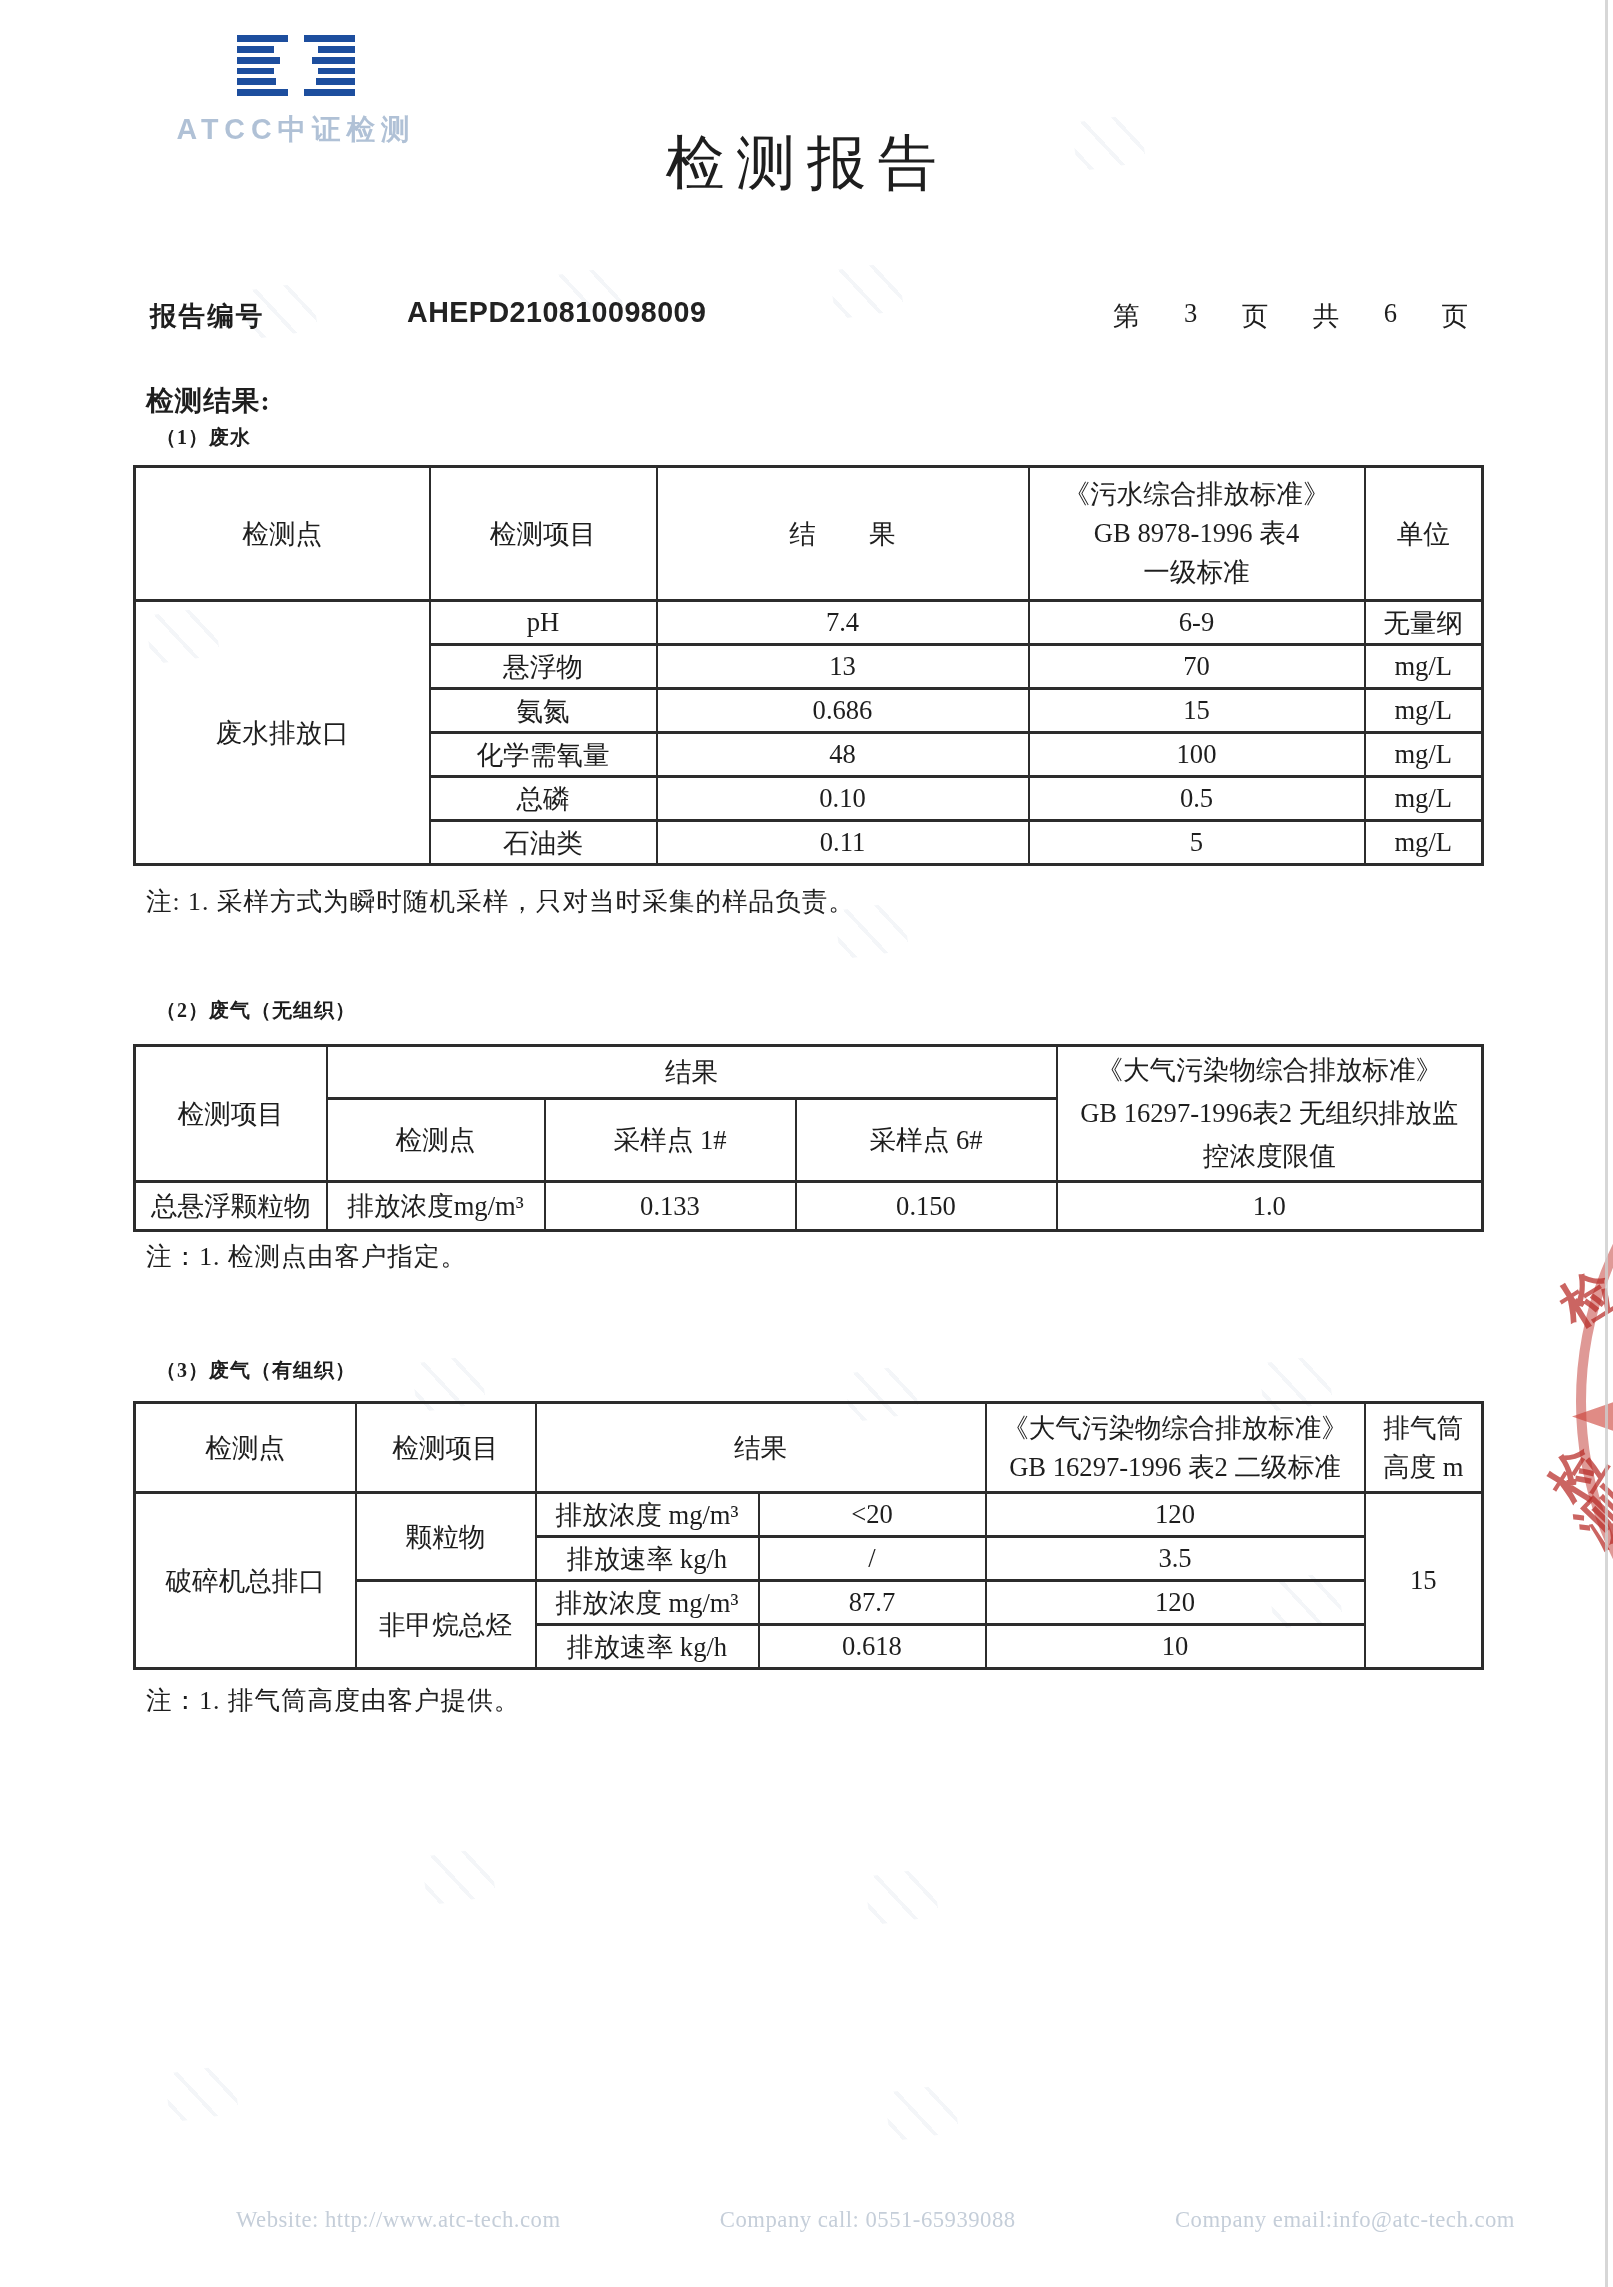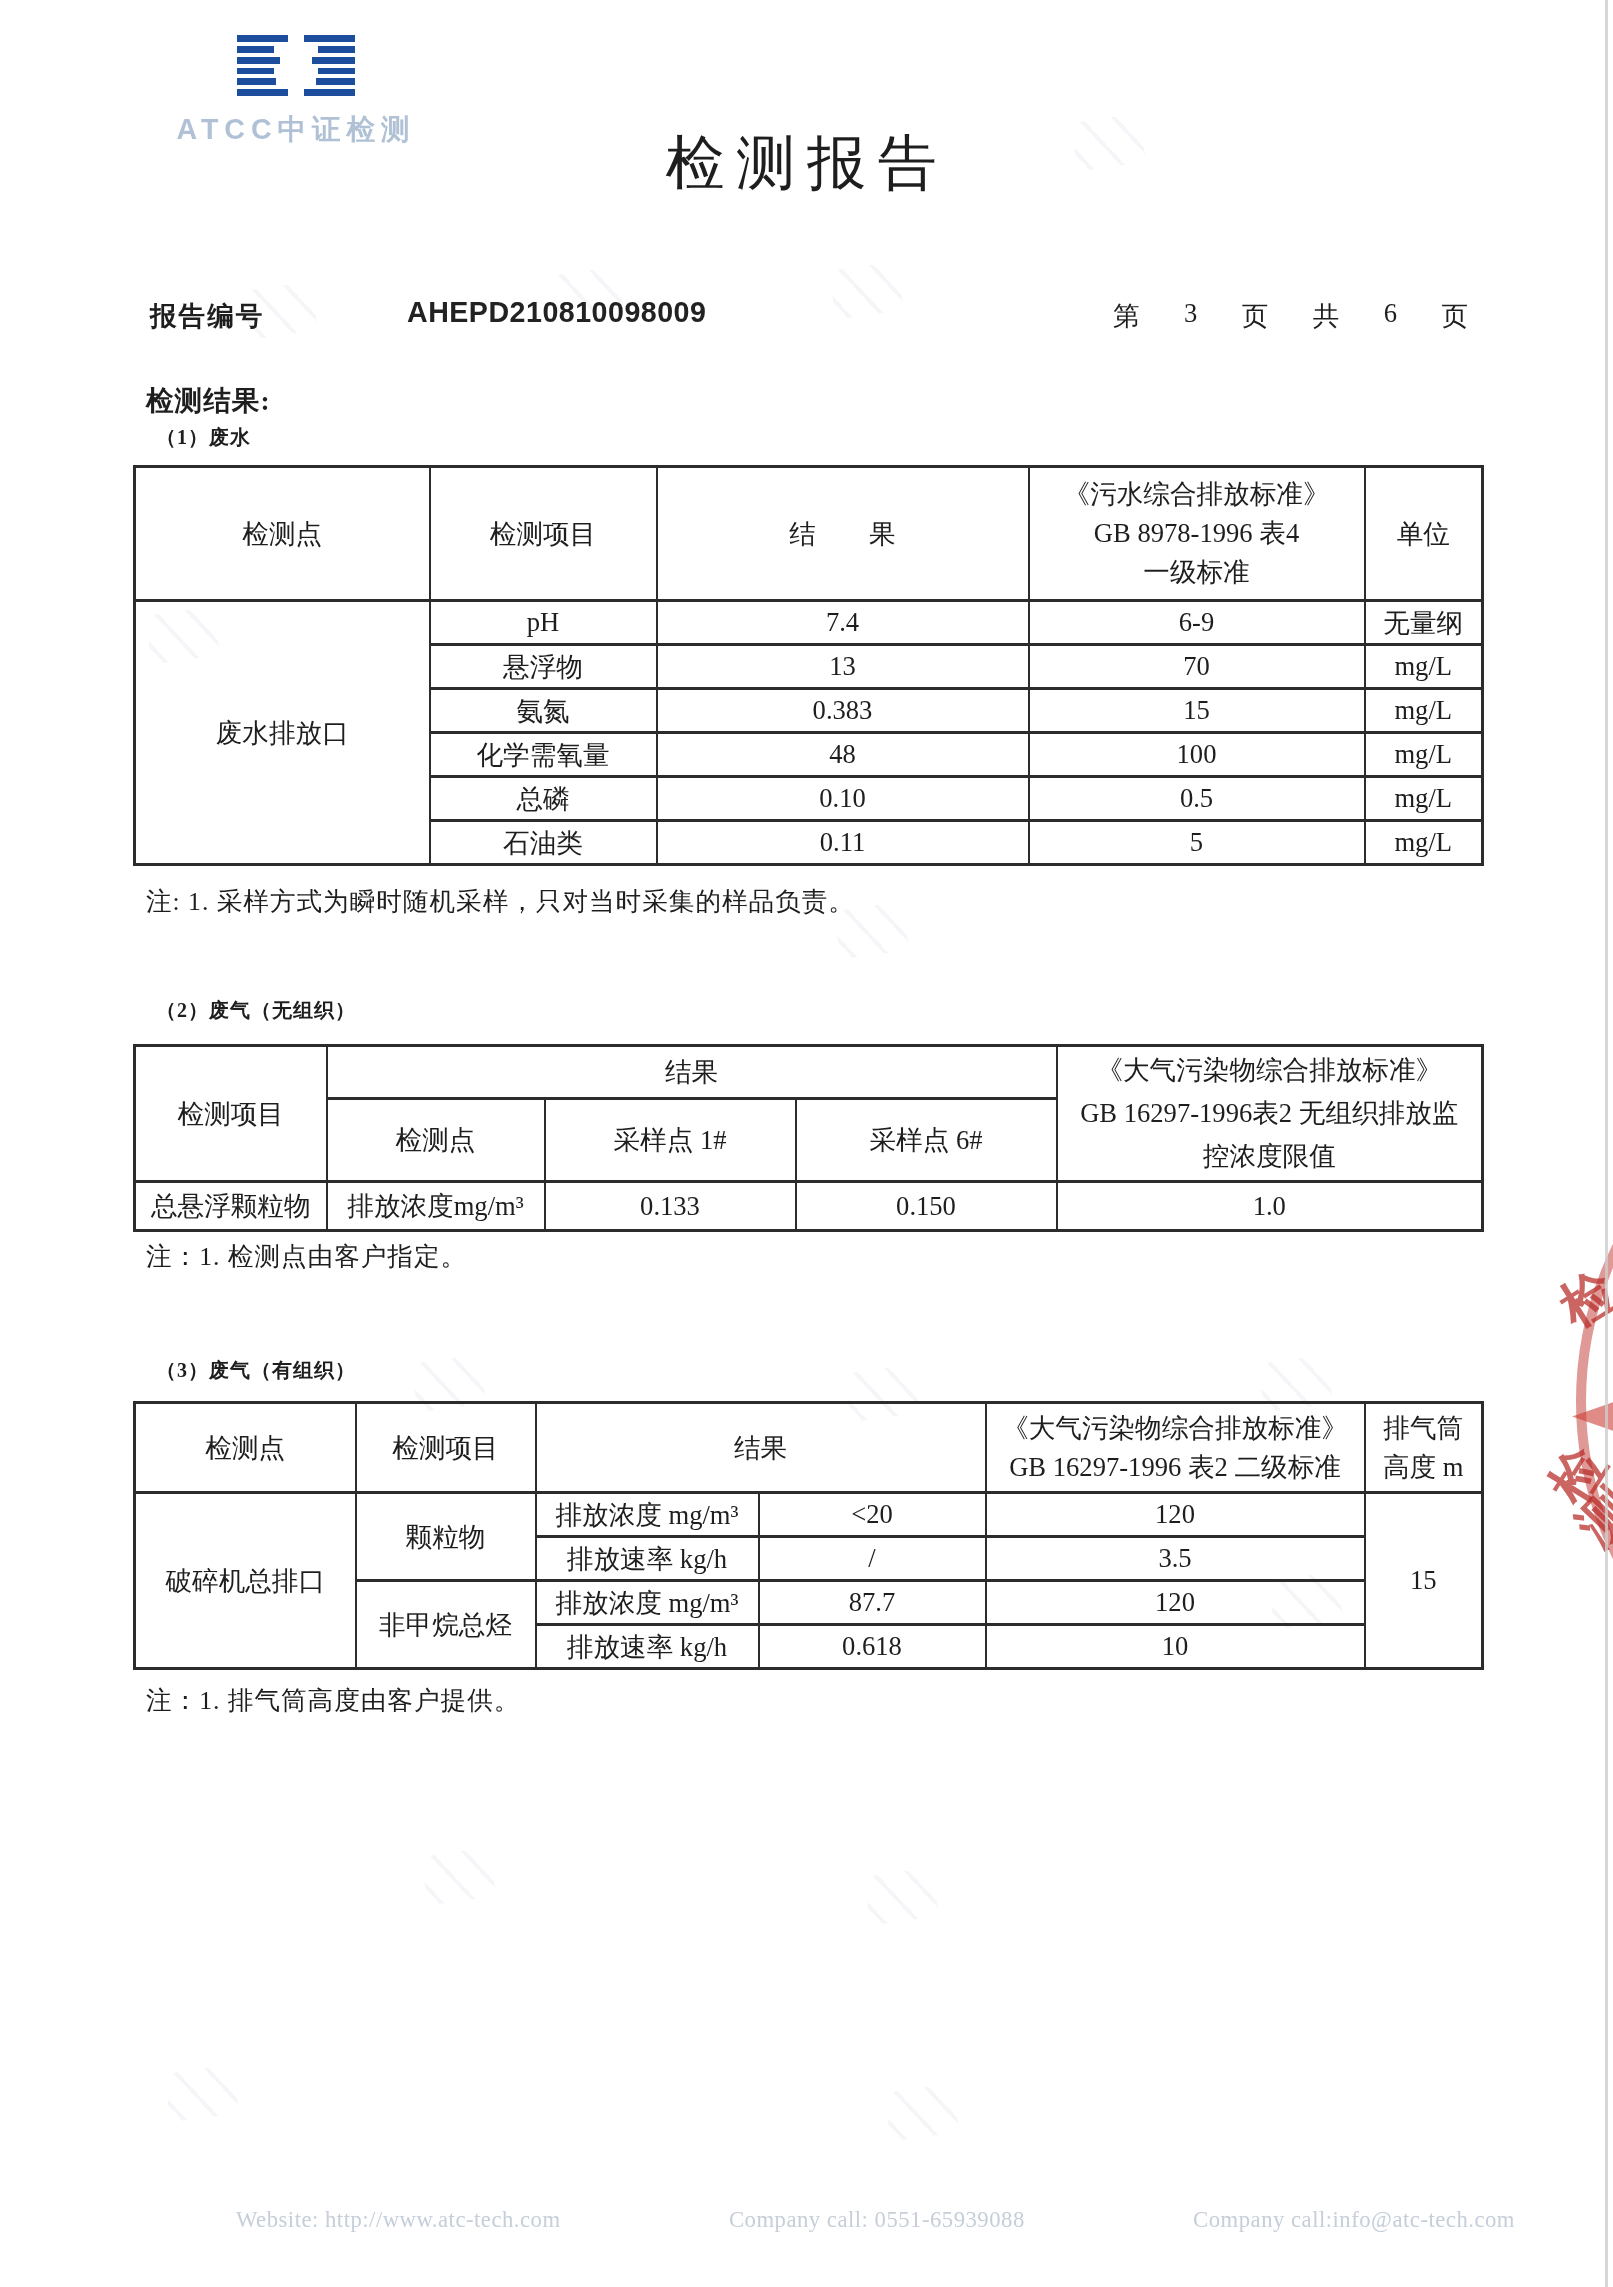"0.383" td { text: 0.383 -> 0.686 }
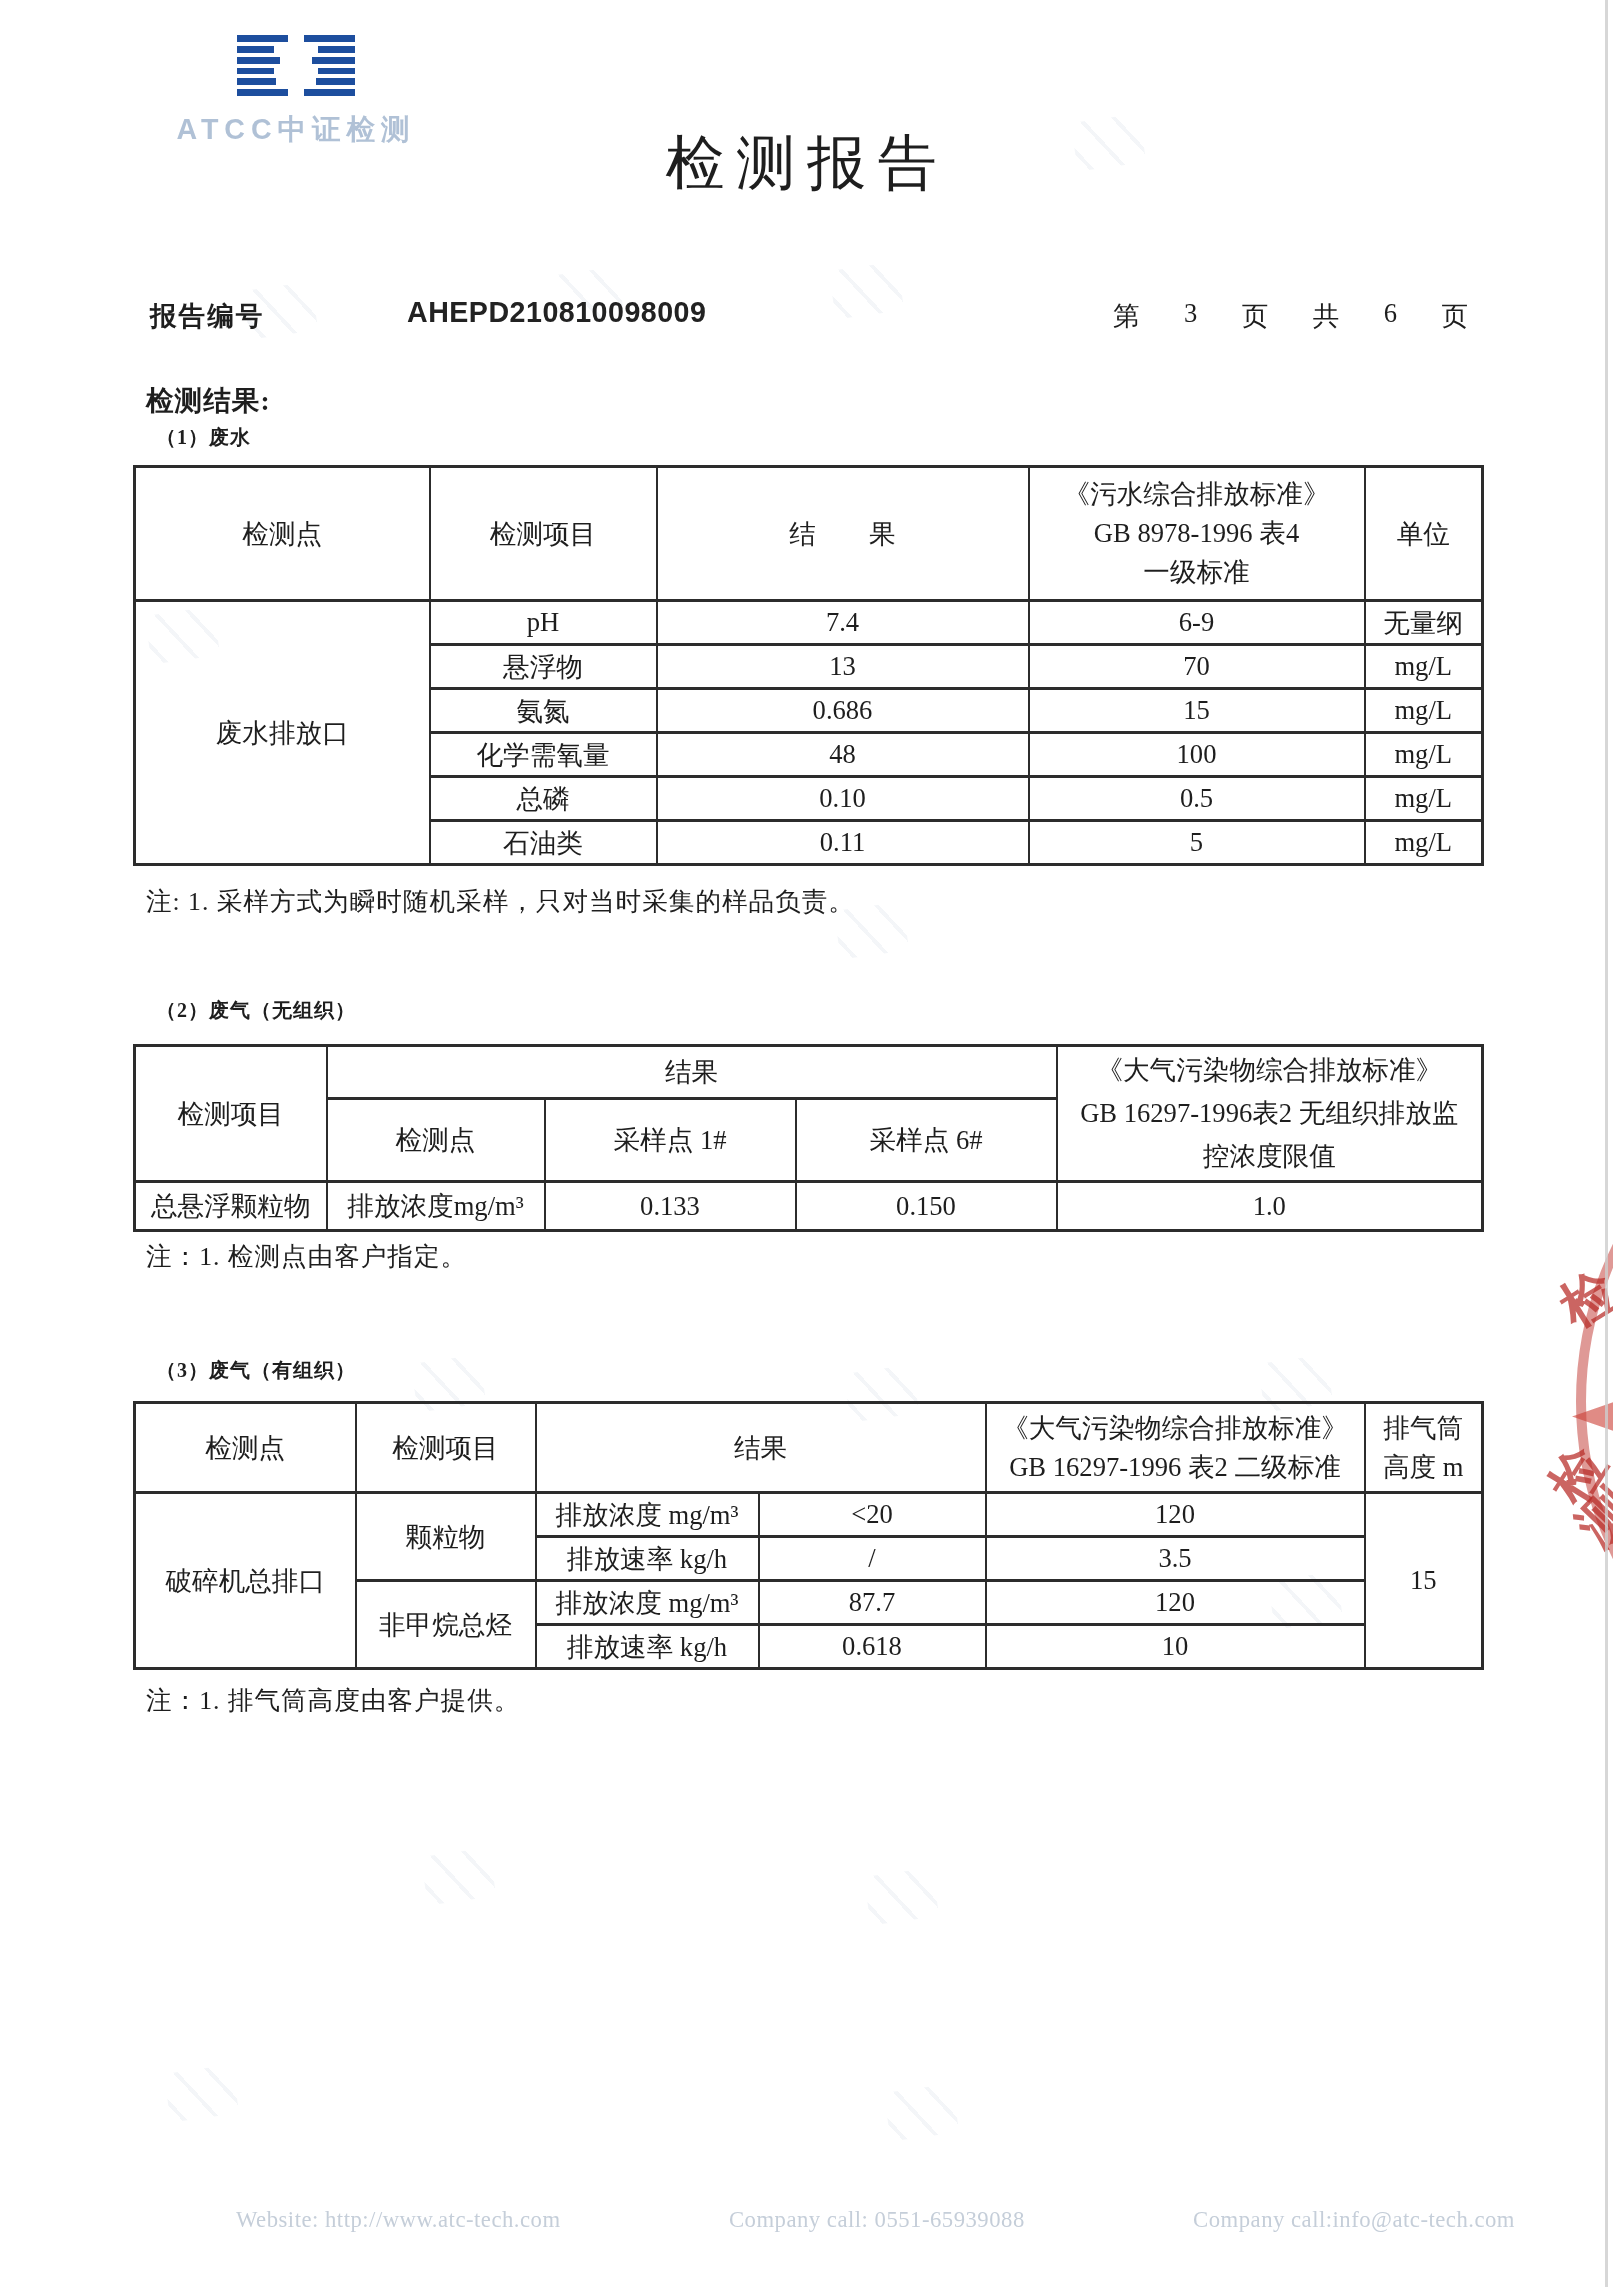"Company call:info@atc-tech.com" span { text: call:info@atc-tech.com -> email:info@atc-tech.com }
